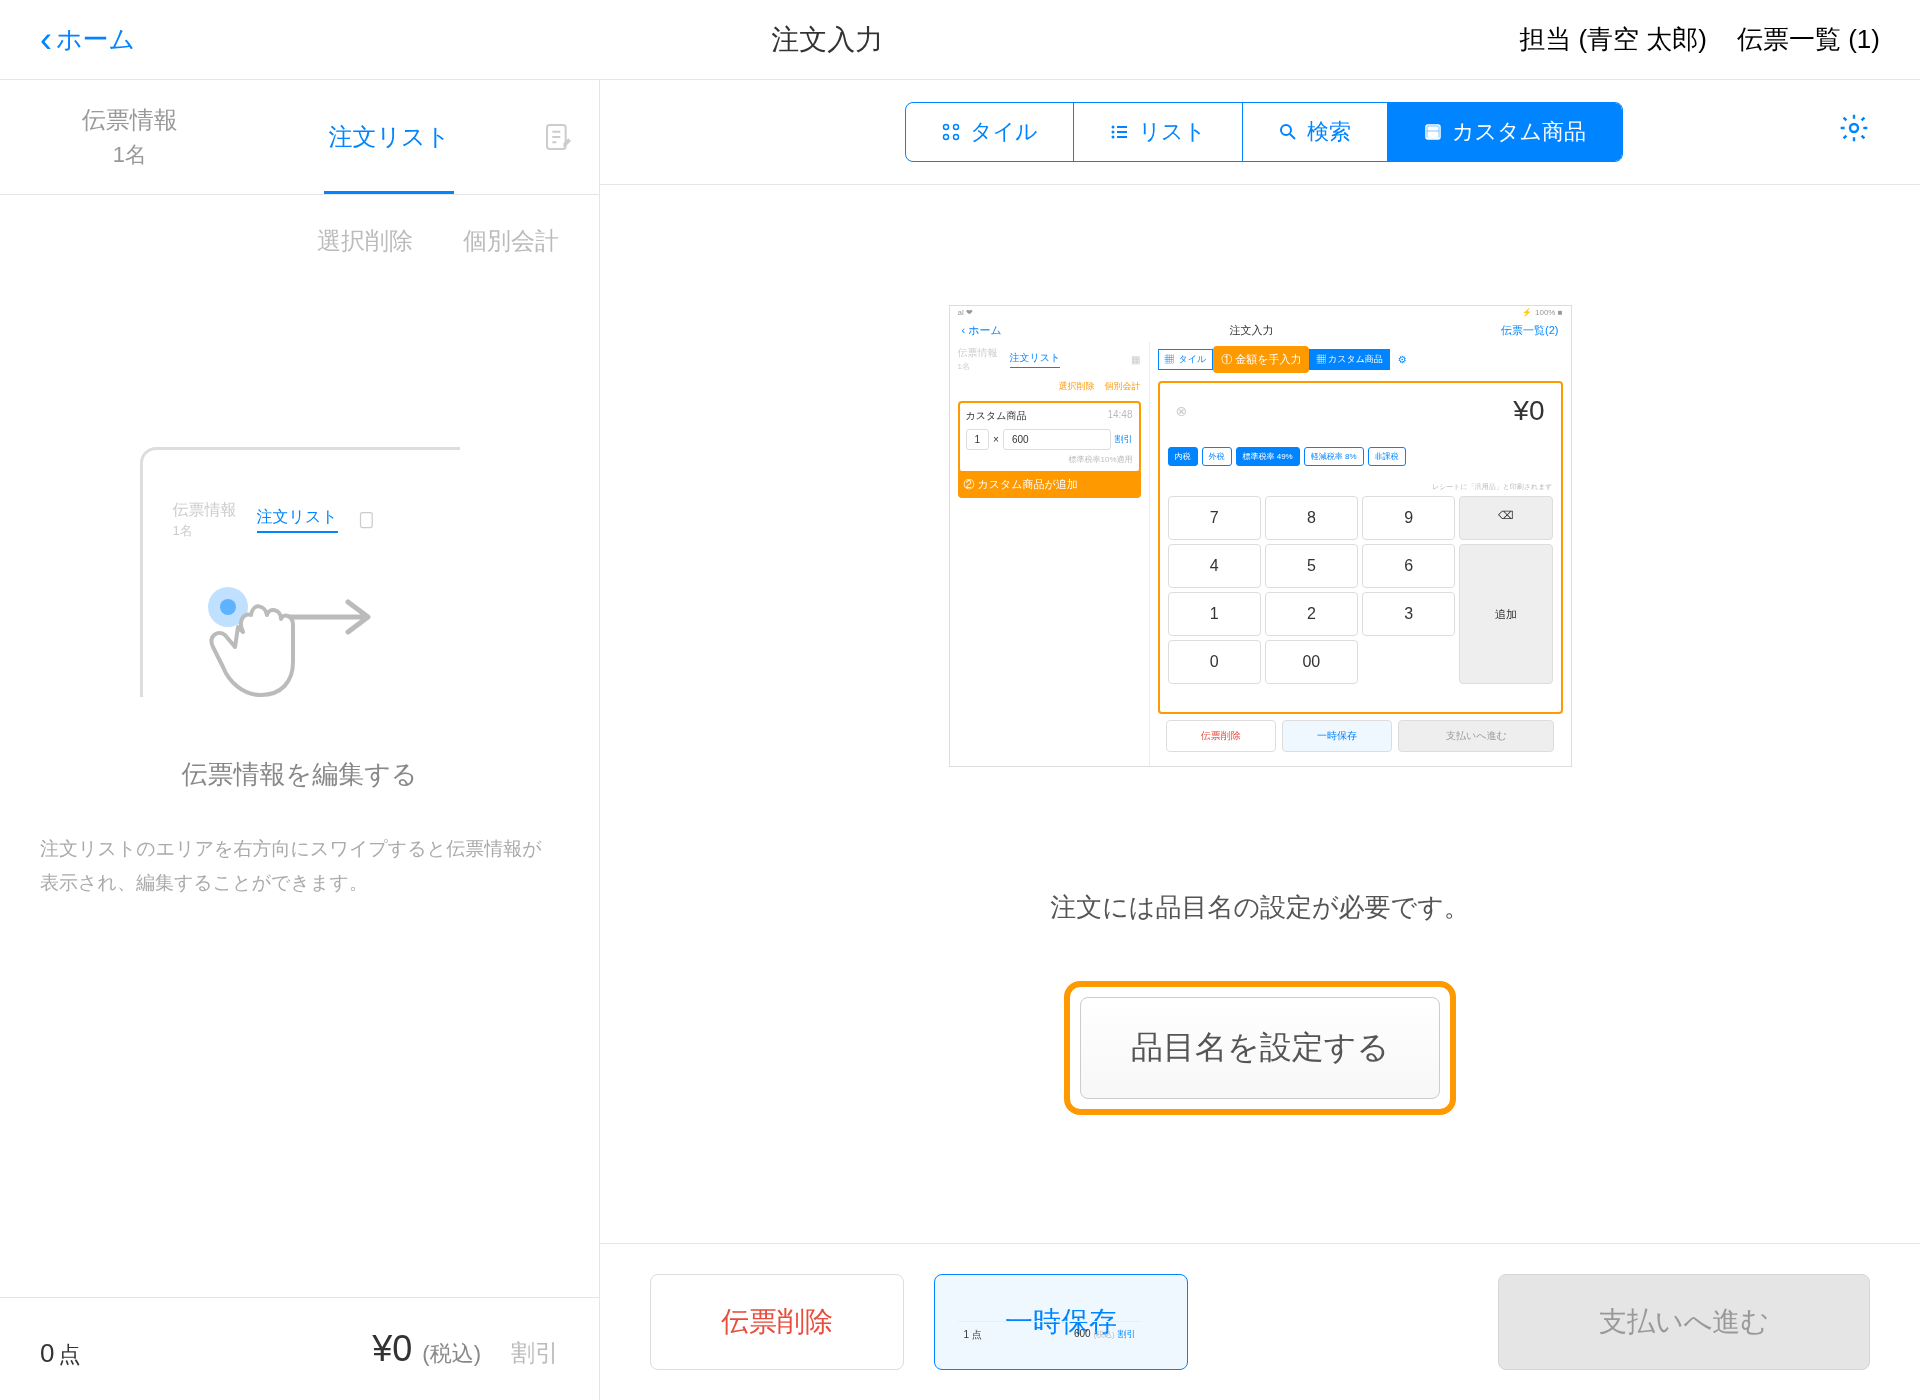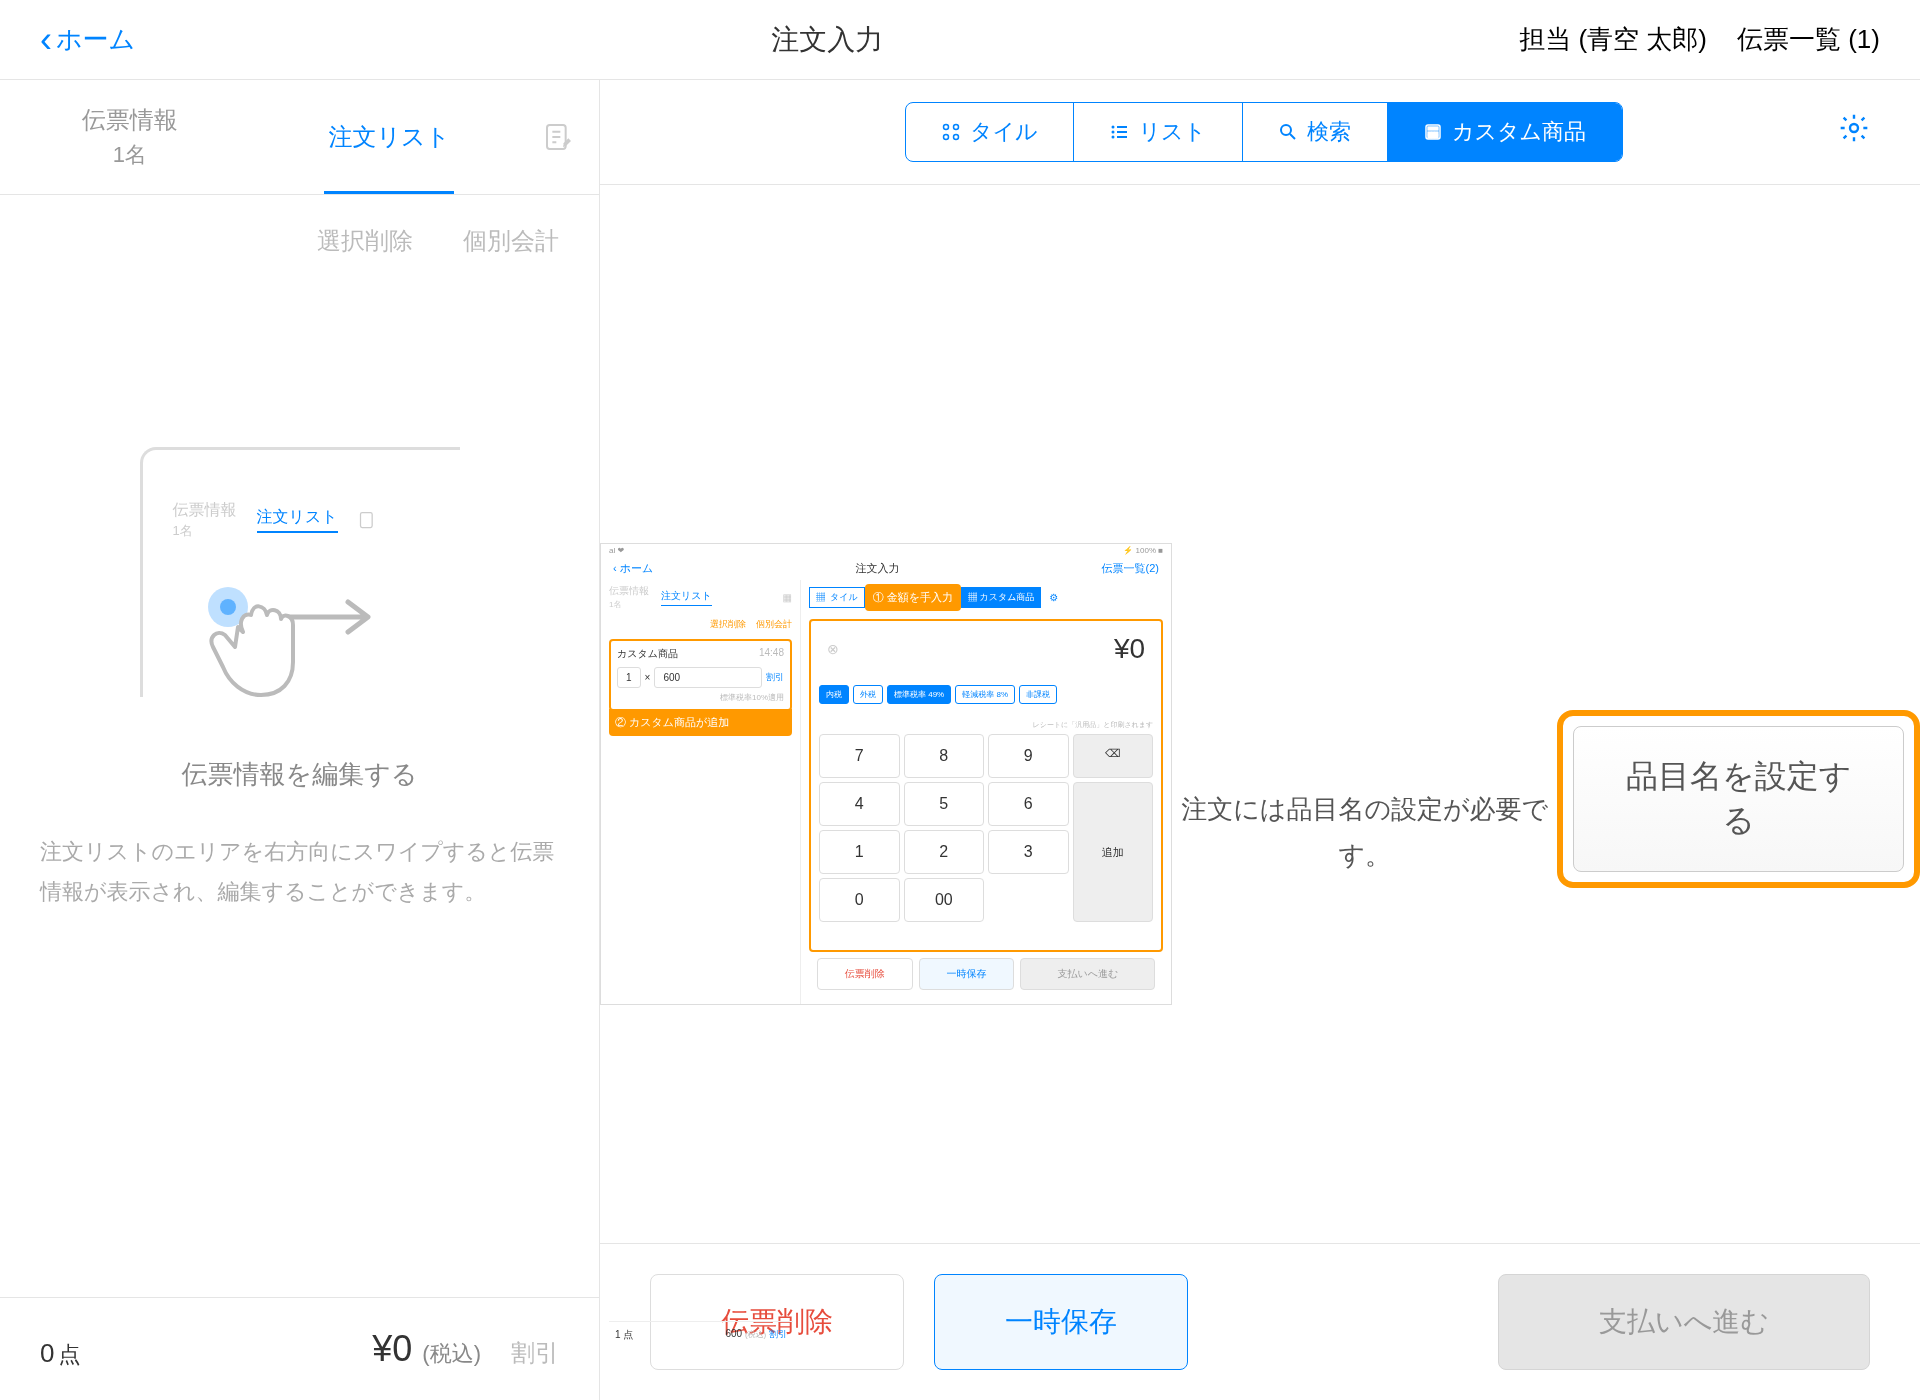"al ❤" .content-body { flex-direction: row -> column }
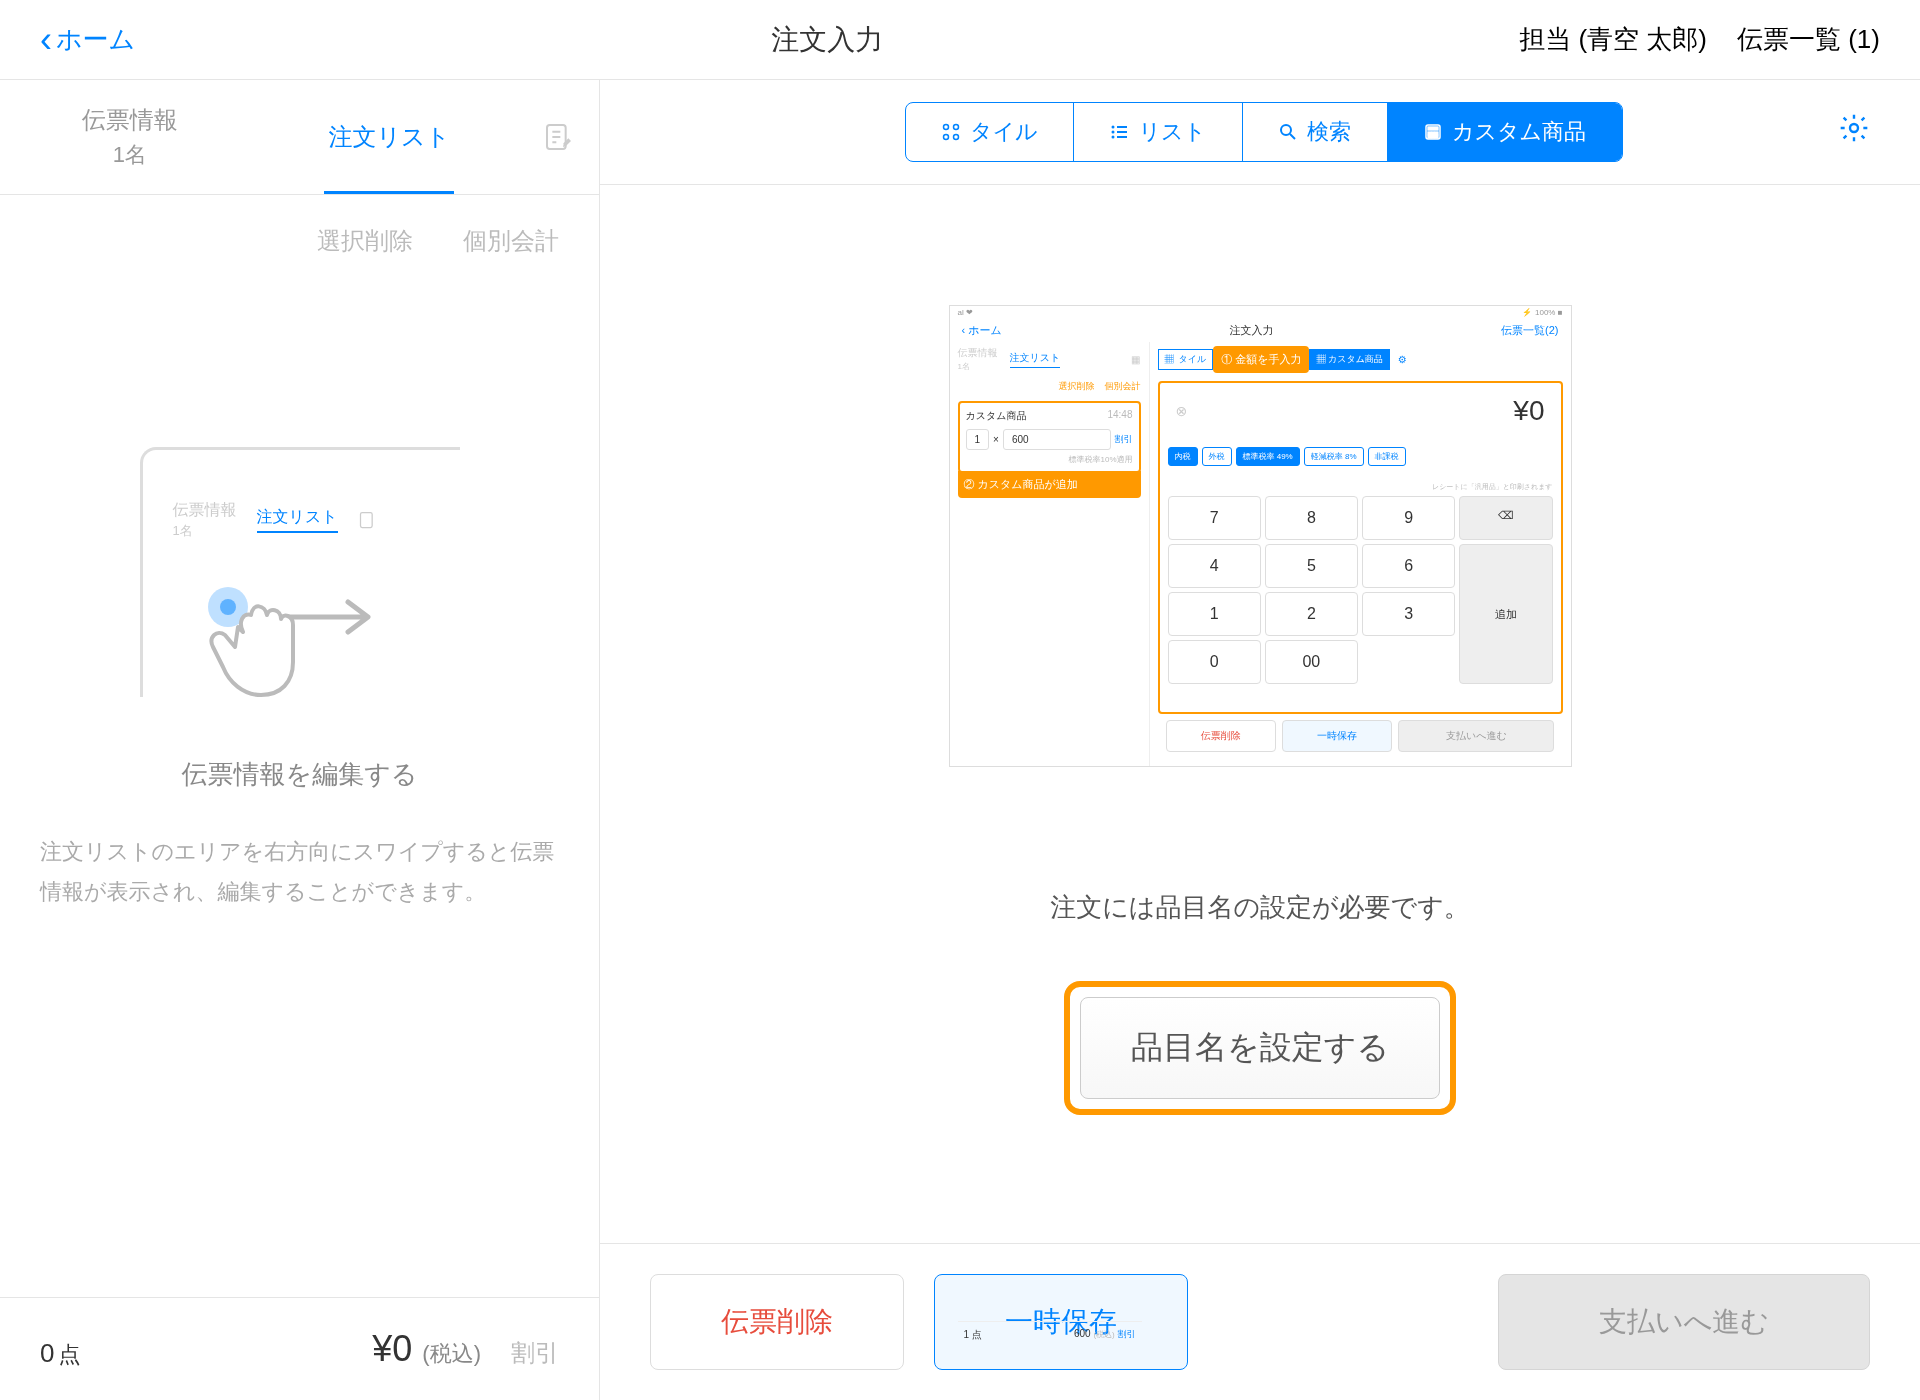"注文リストのエリアを右方向にスワイプすると伝票情報が表示され、編集することができ" .side-desc { font-size: 22px -> 19px }
